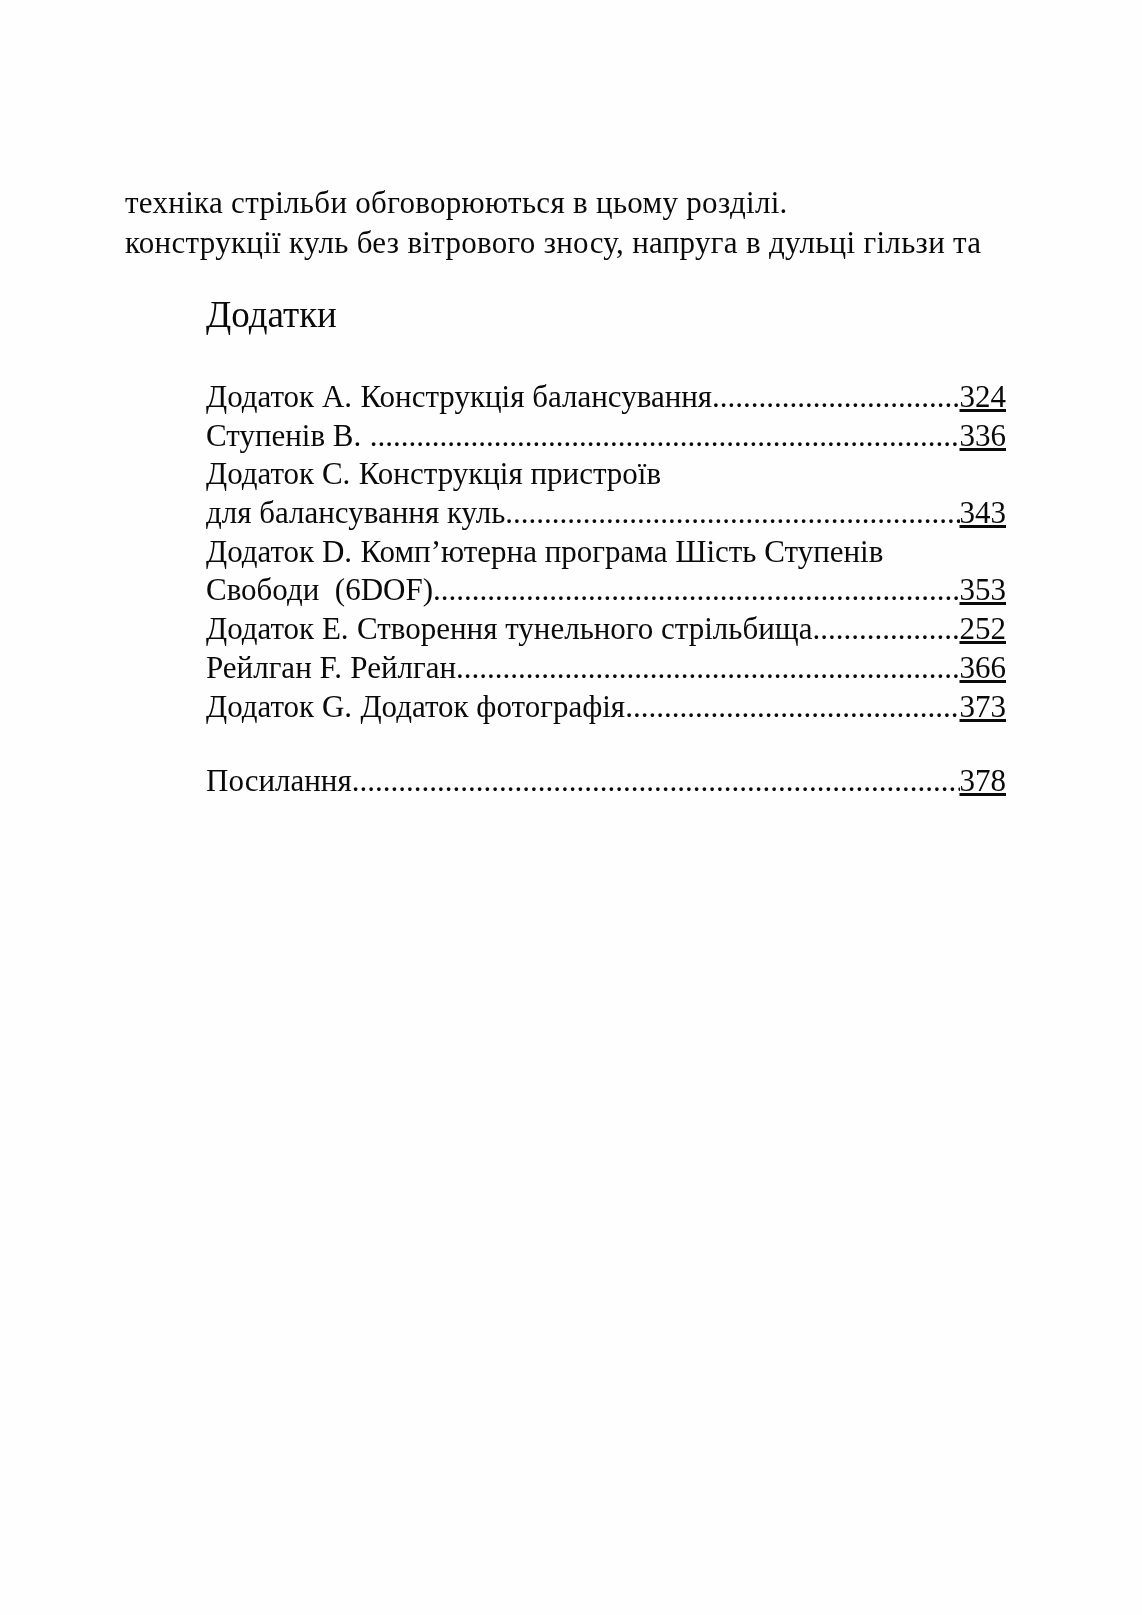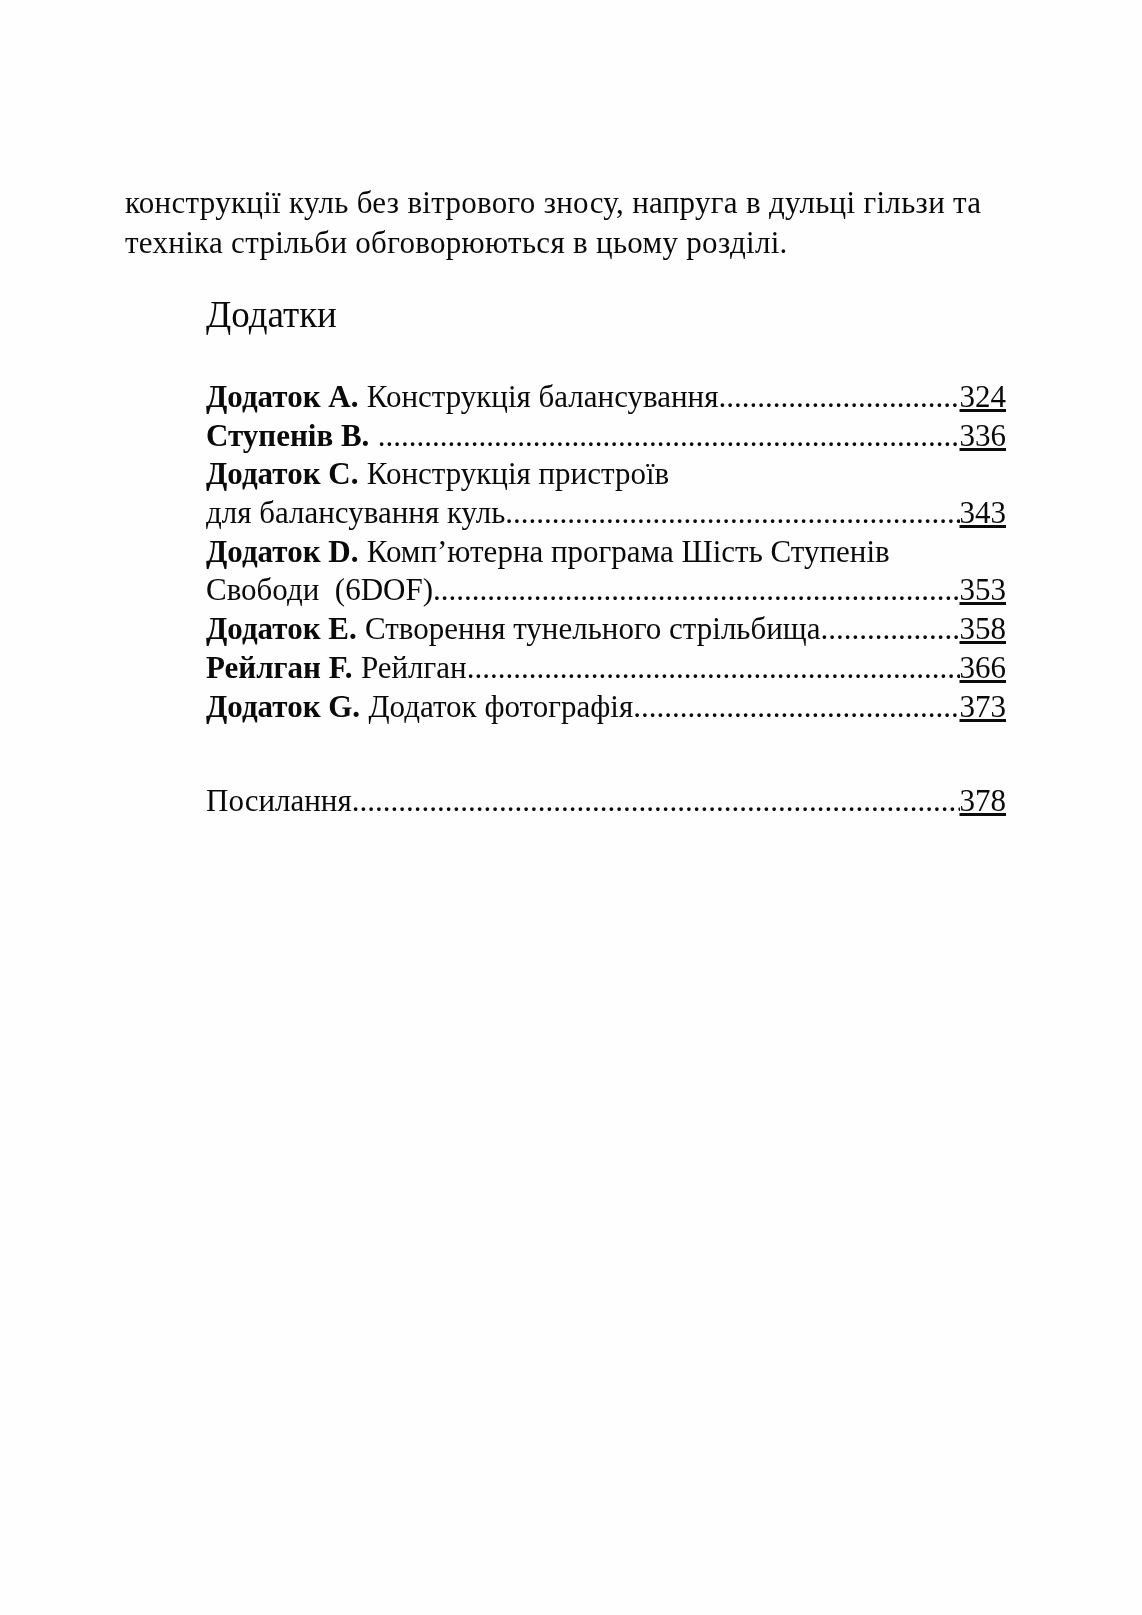"конструкції куль без вітрового зносу," div { order: before "техніка стрільби обговорюються в цьому" -> after "техніка стрільби обговорюються в цьому" }
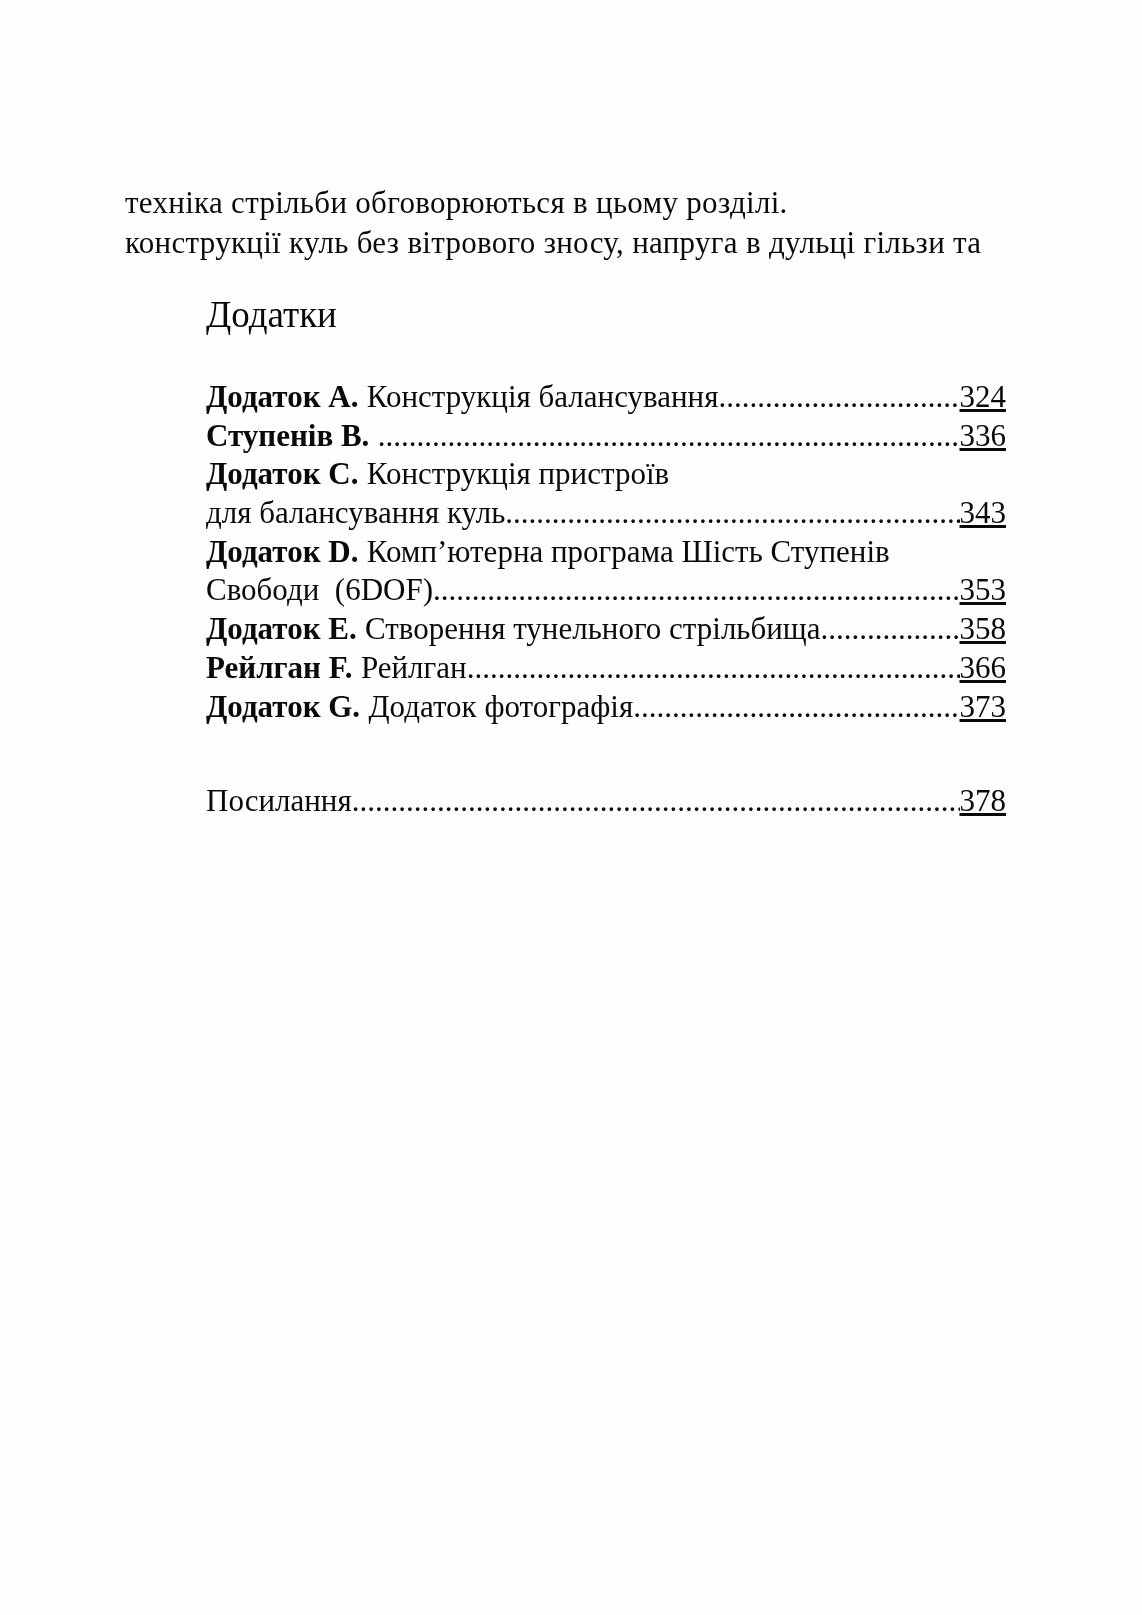"Додаток A." .lbl { font-weight: 700 -> 400 }
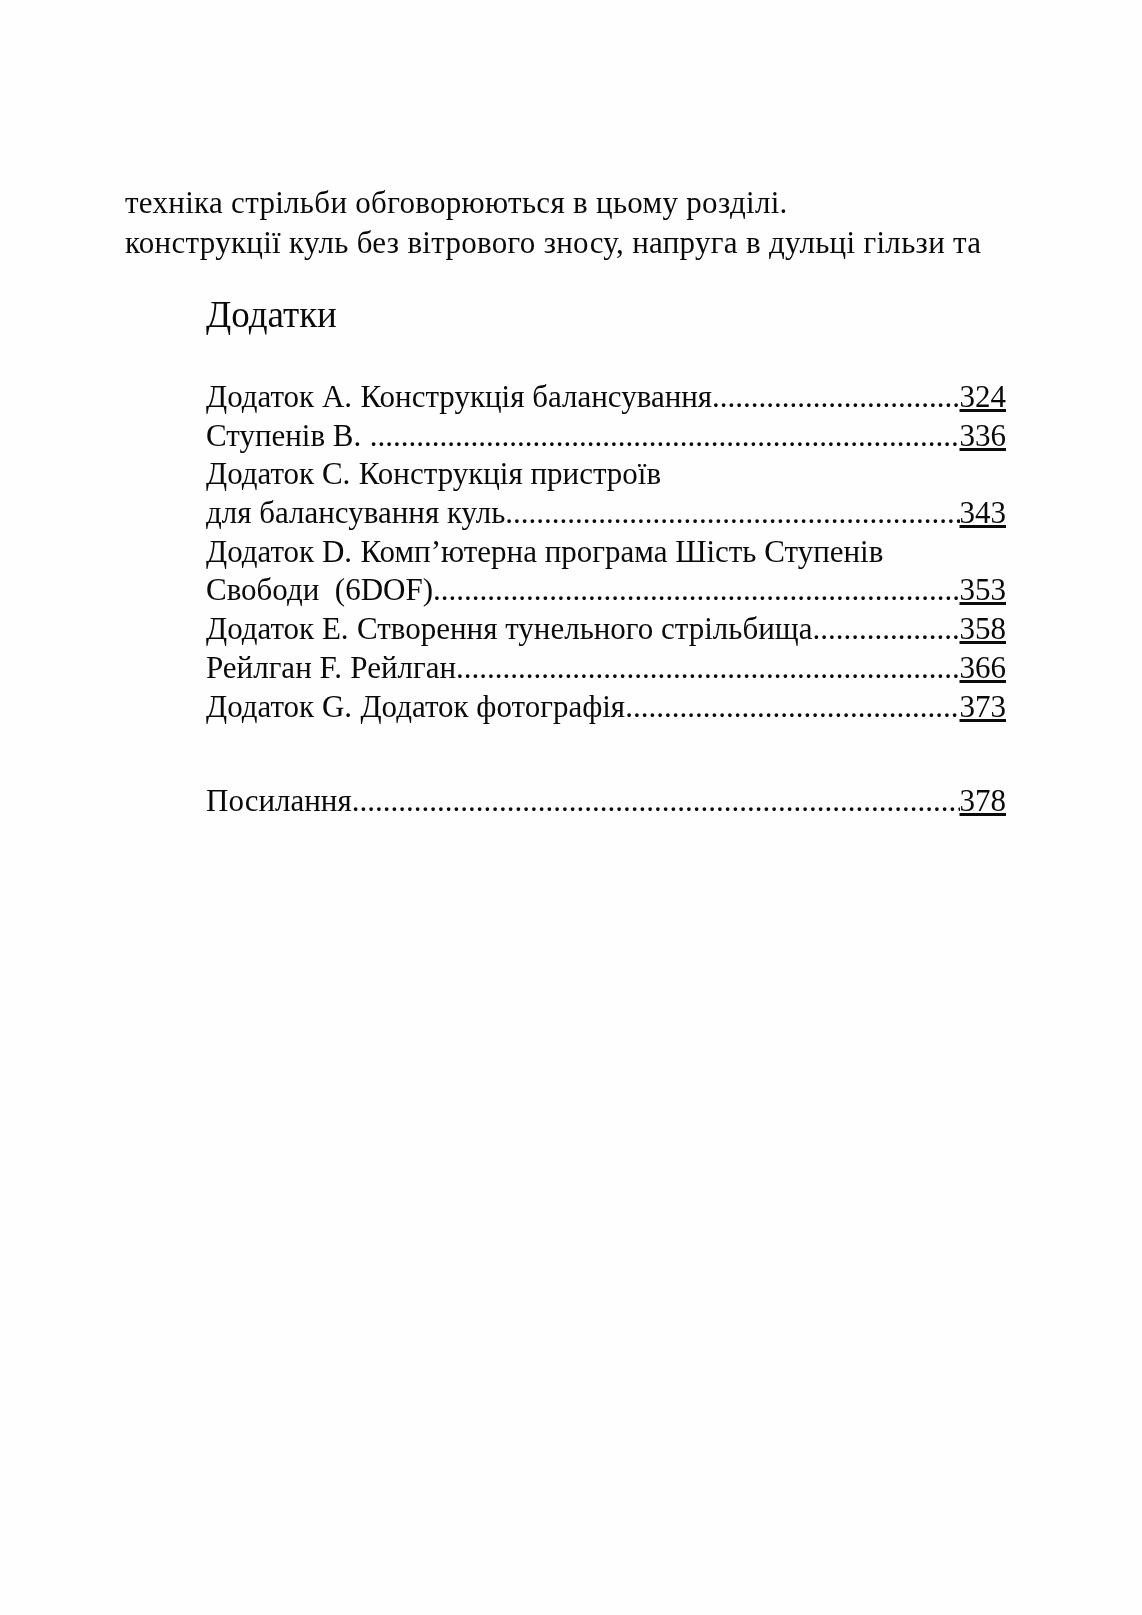"358" span.pg { text: 358 -> 252 }
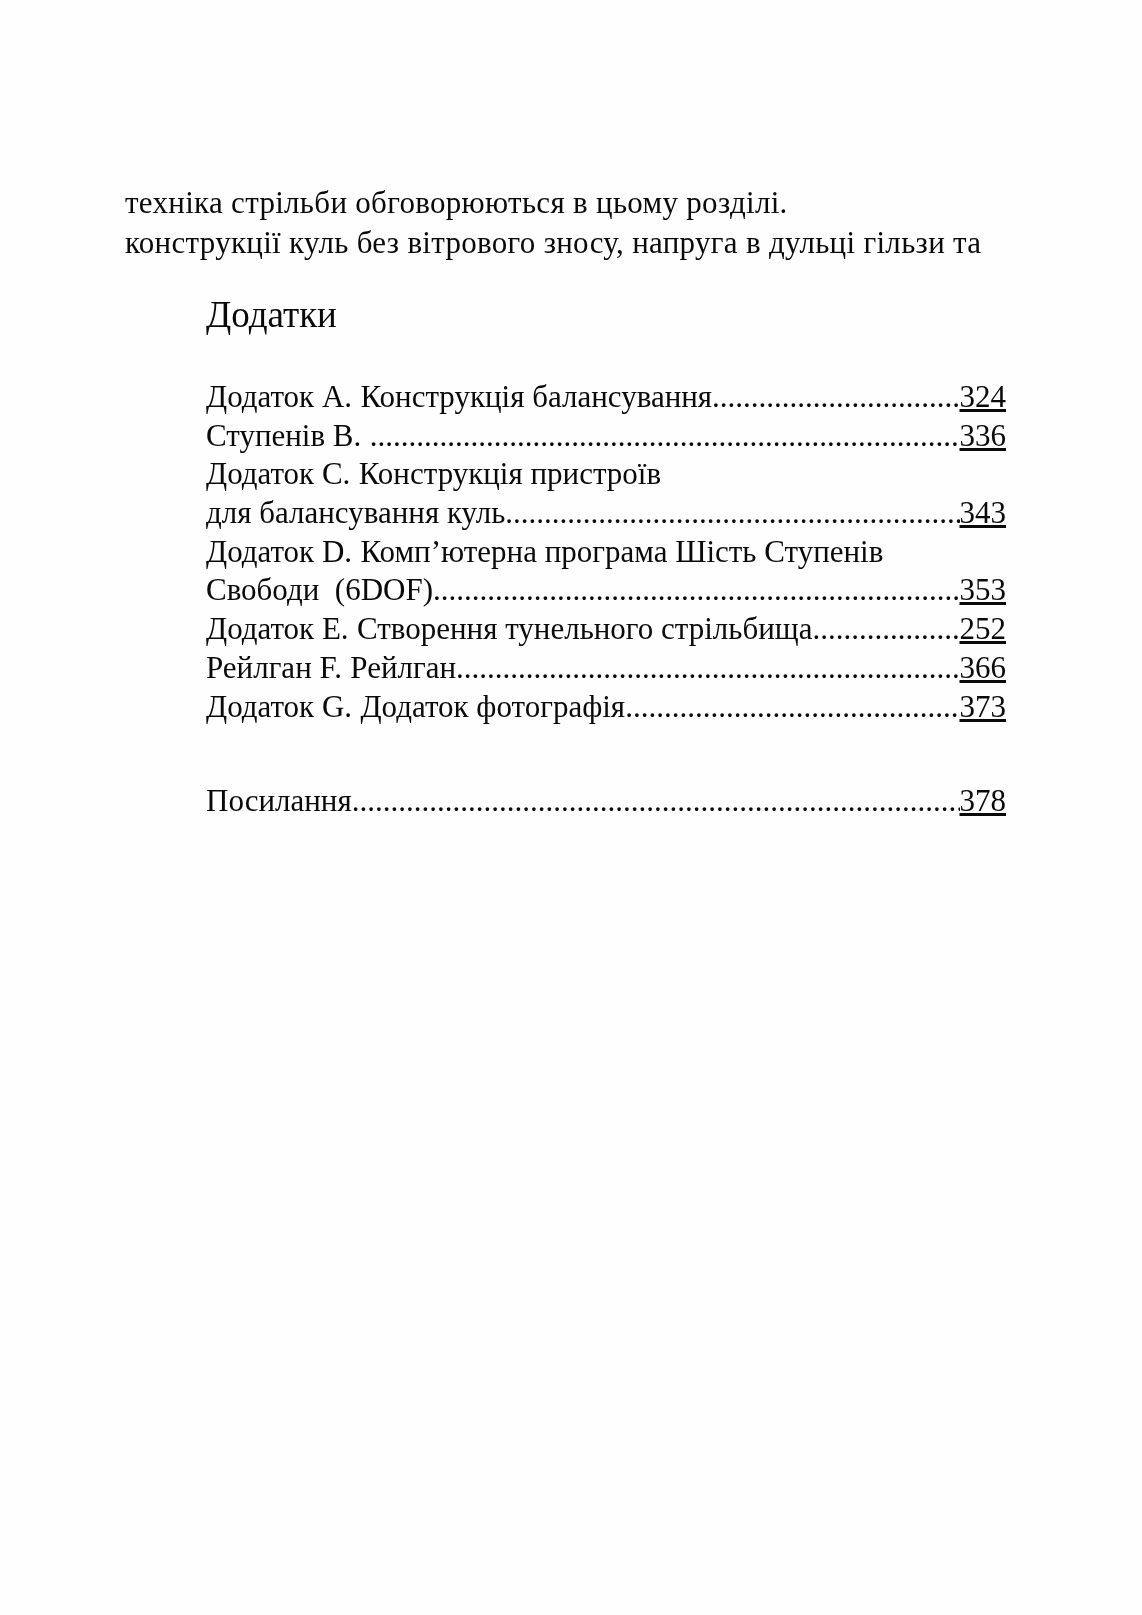"Посилання" .refs-row { margin-top: 56px -> 36px }
